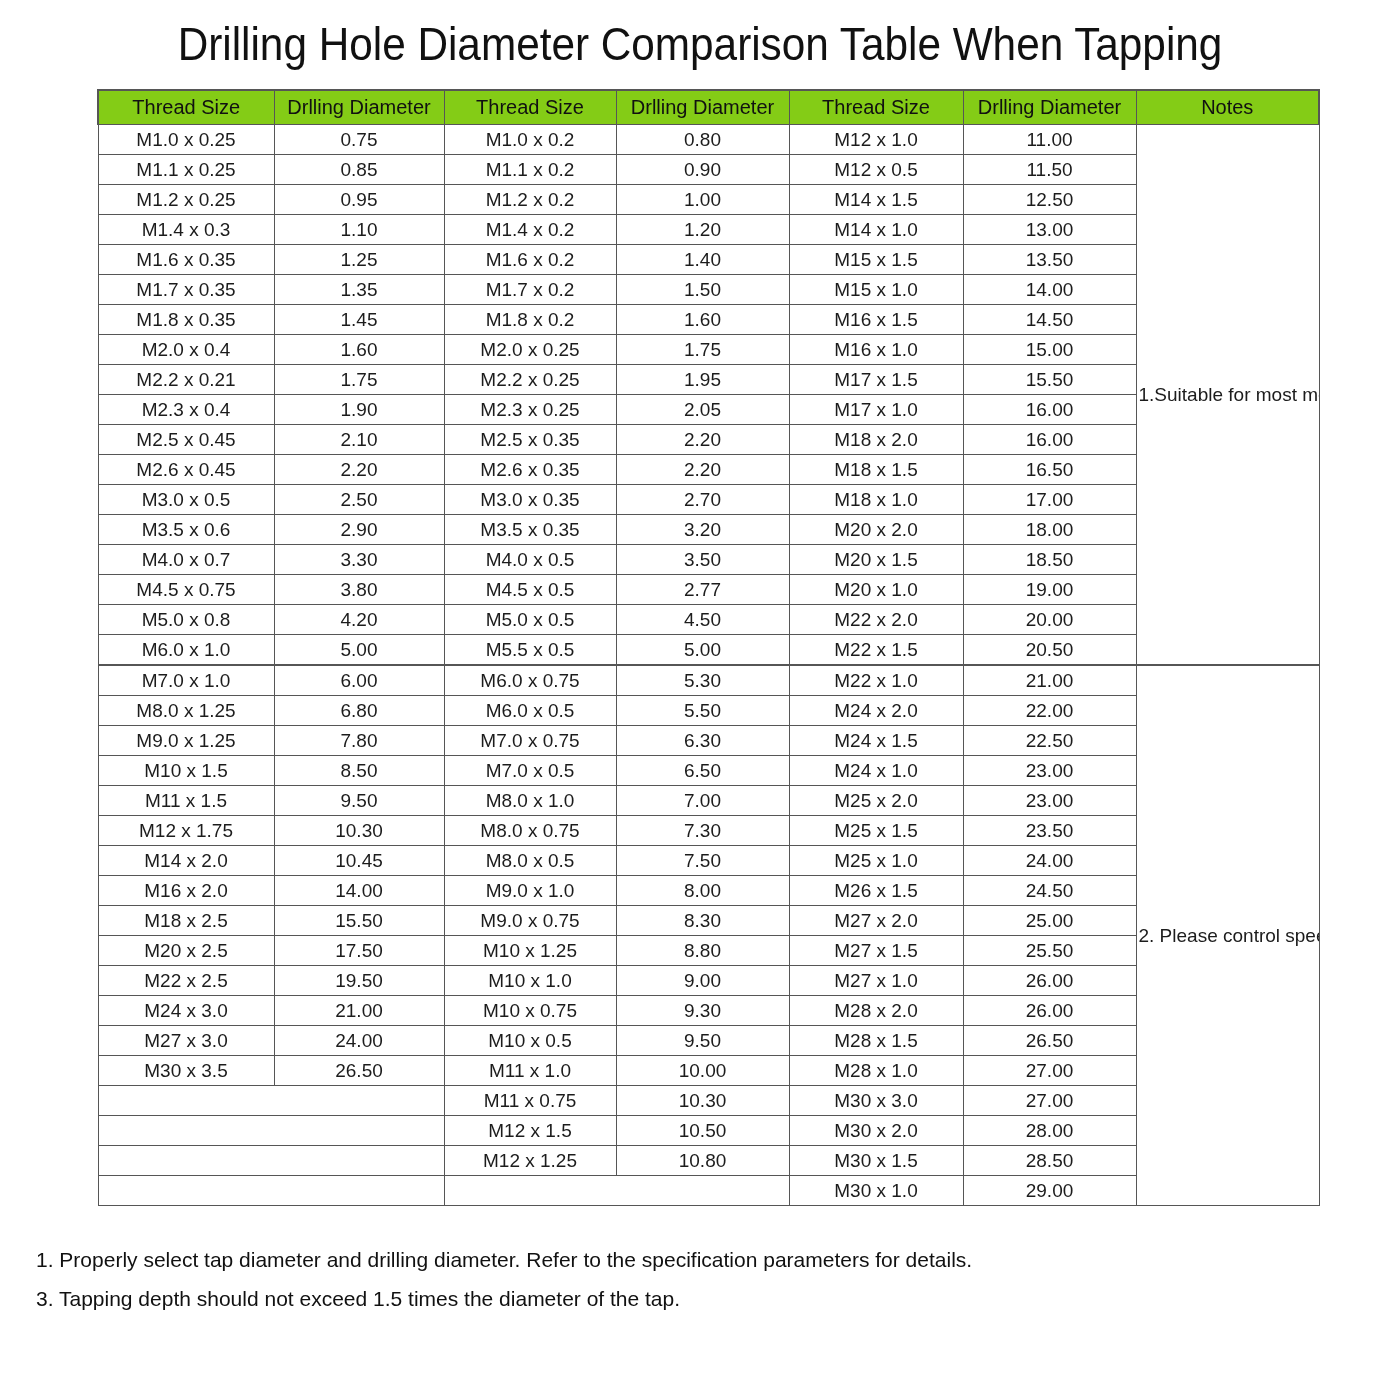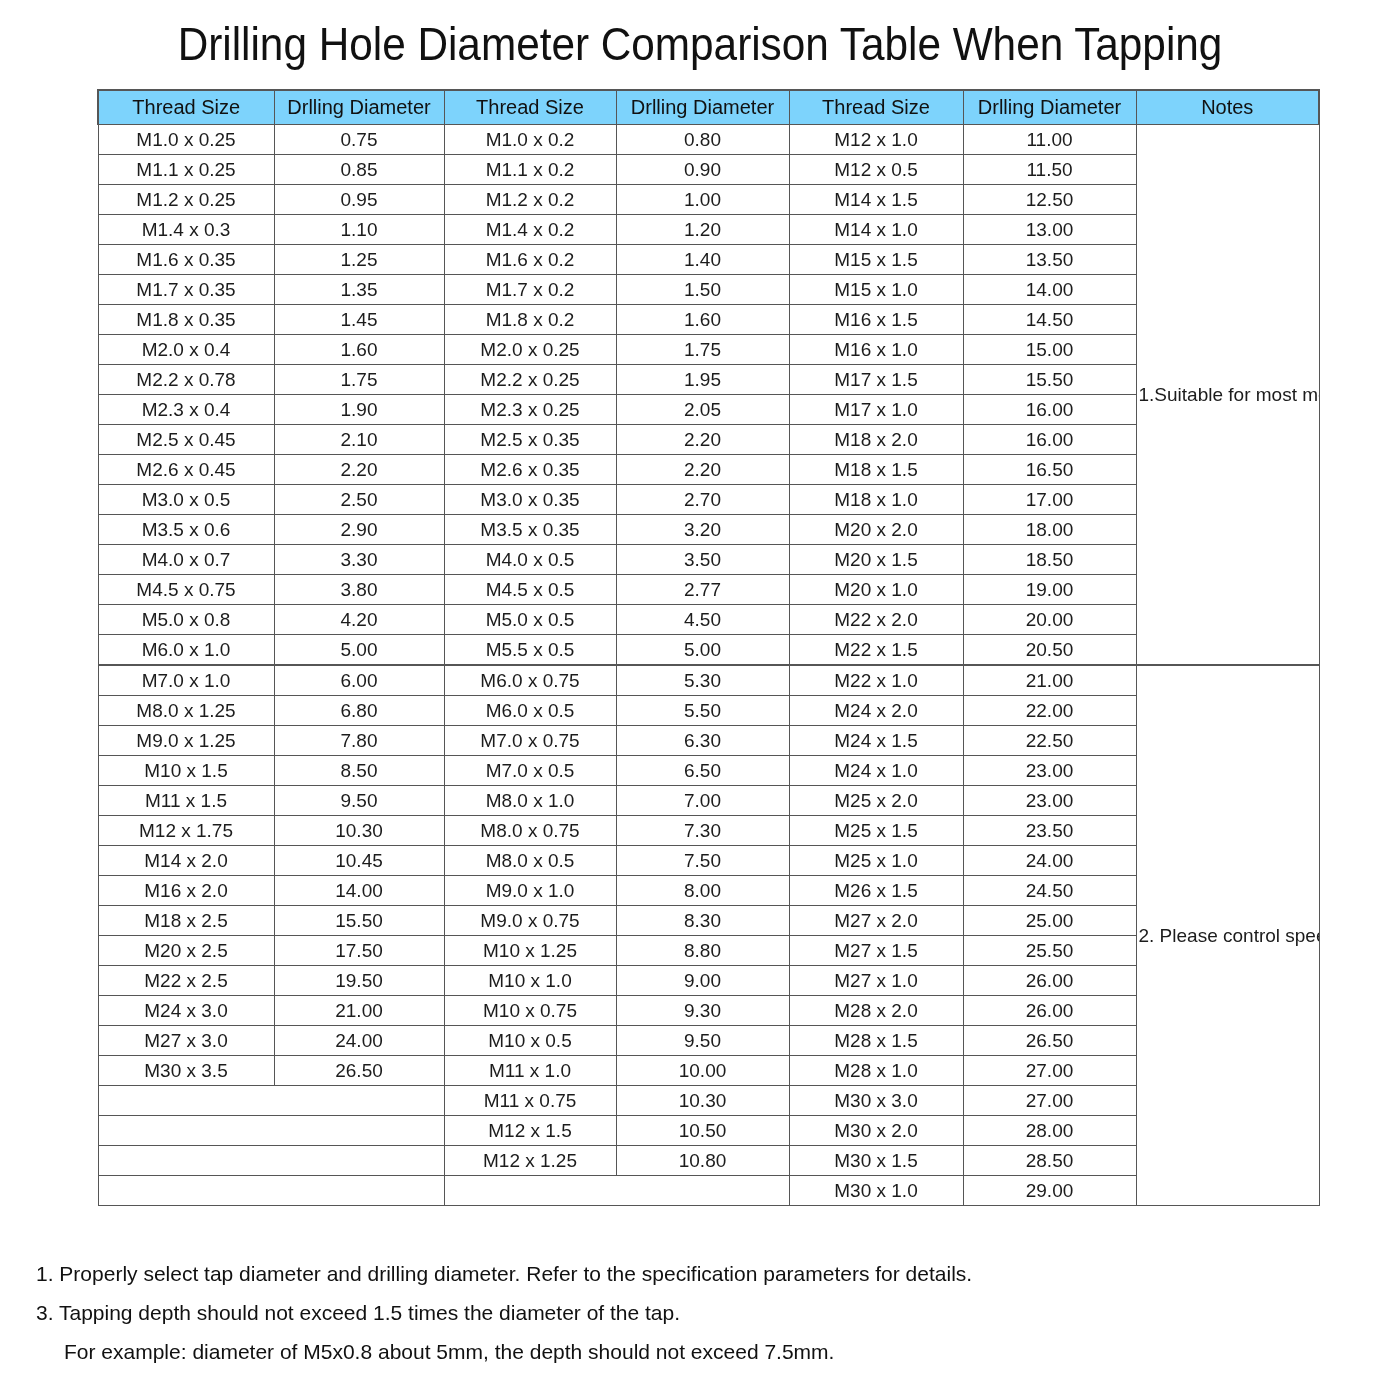"Thread Size" table.cmp th { background: #7dd3fc -> #84cc16 }
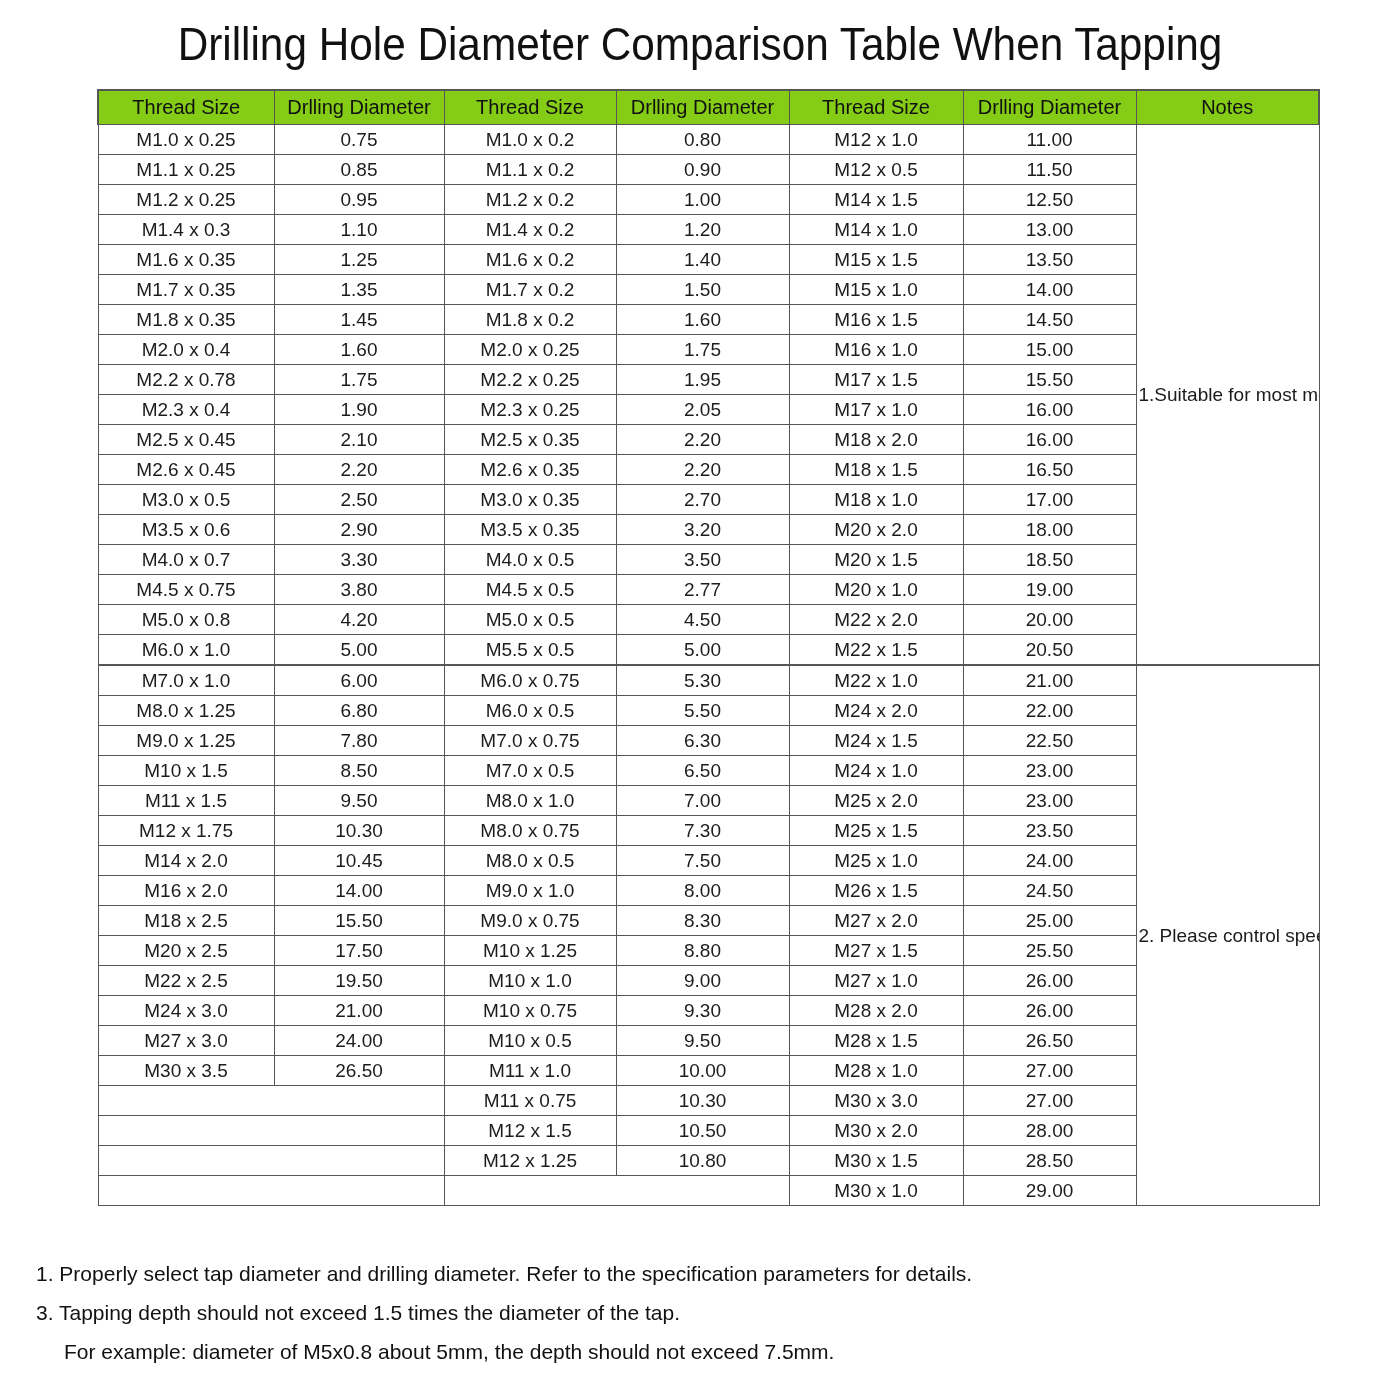"M2.2 x 0.78" td.g1first { text: 0.78 -> 0.21 }
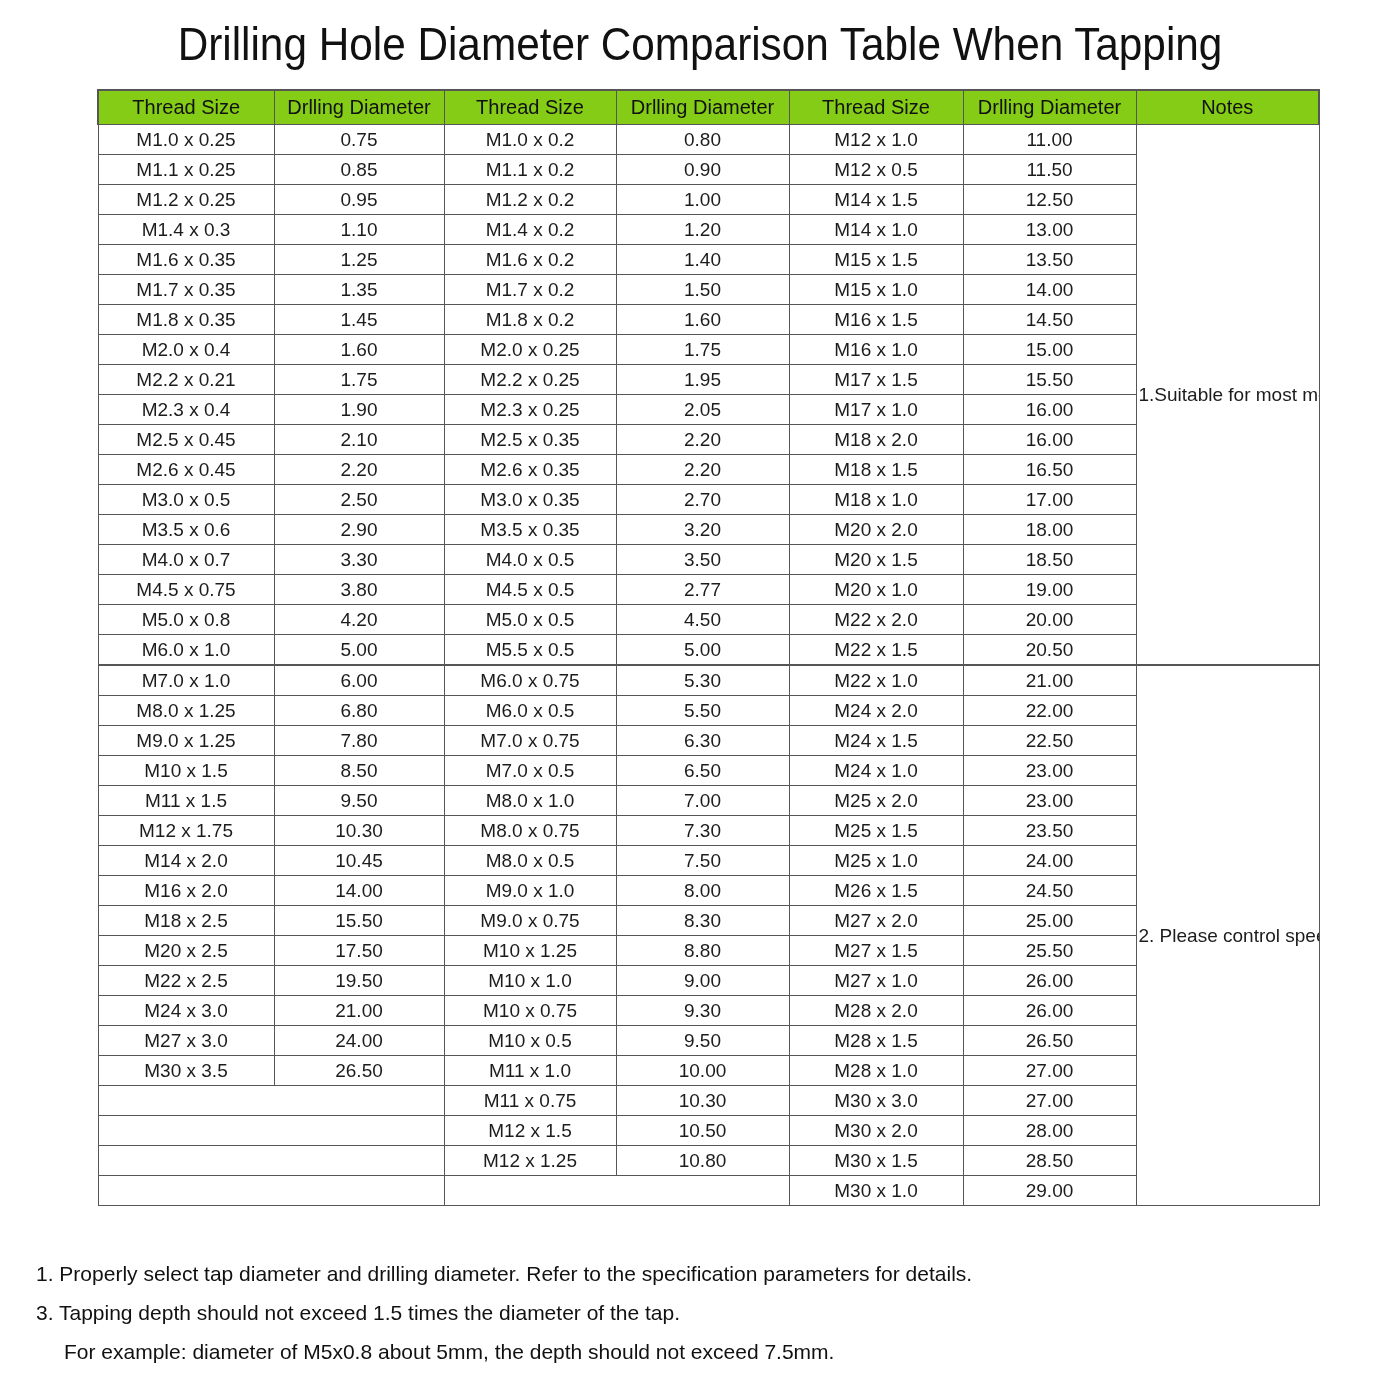"1. Properly select tap diameter" .footer { margin: 56px 0 0 36px -> 42px 0 0 36px }
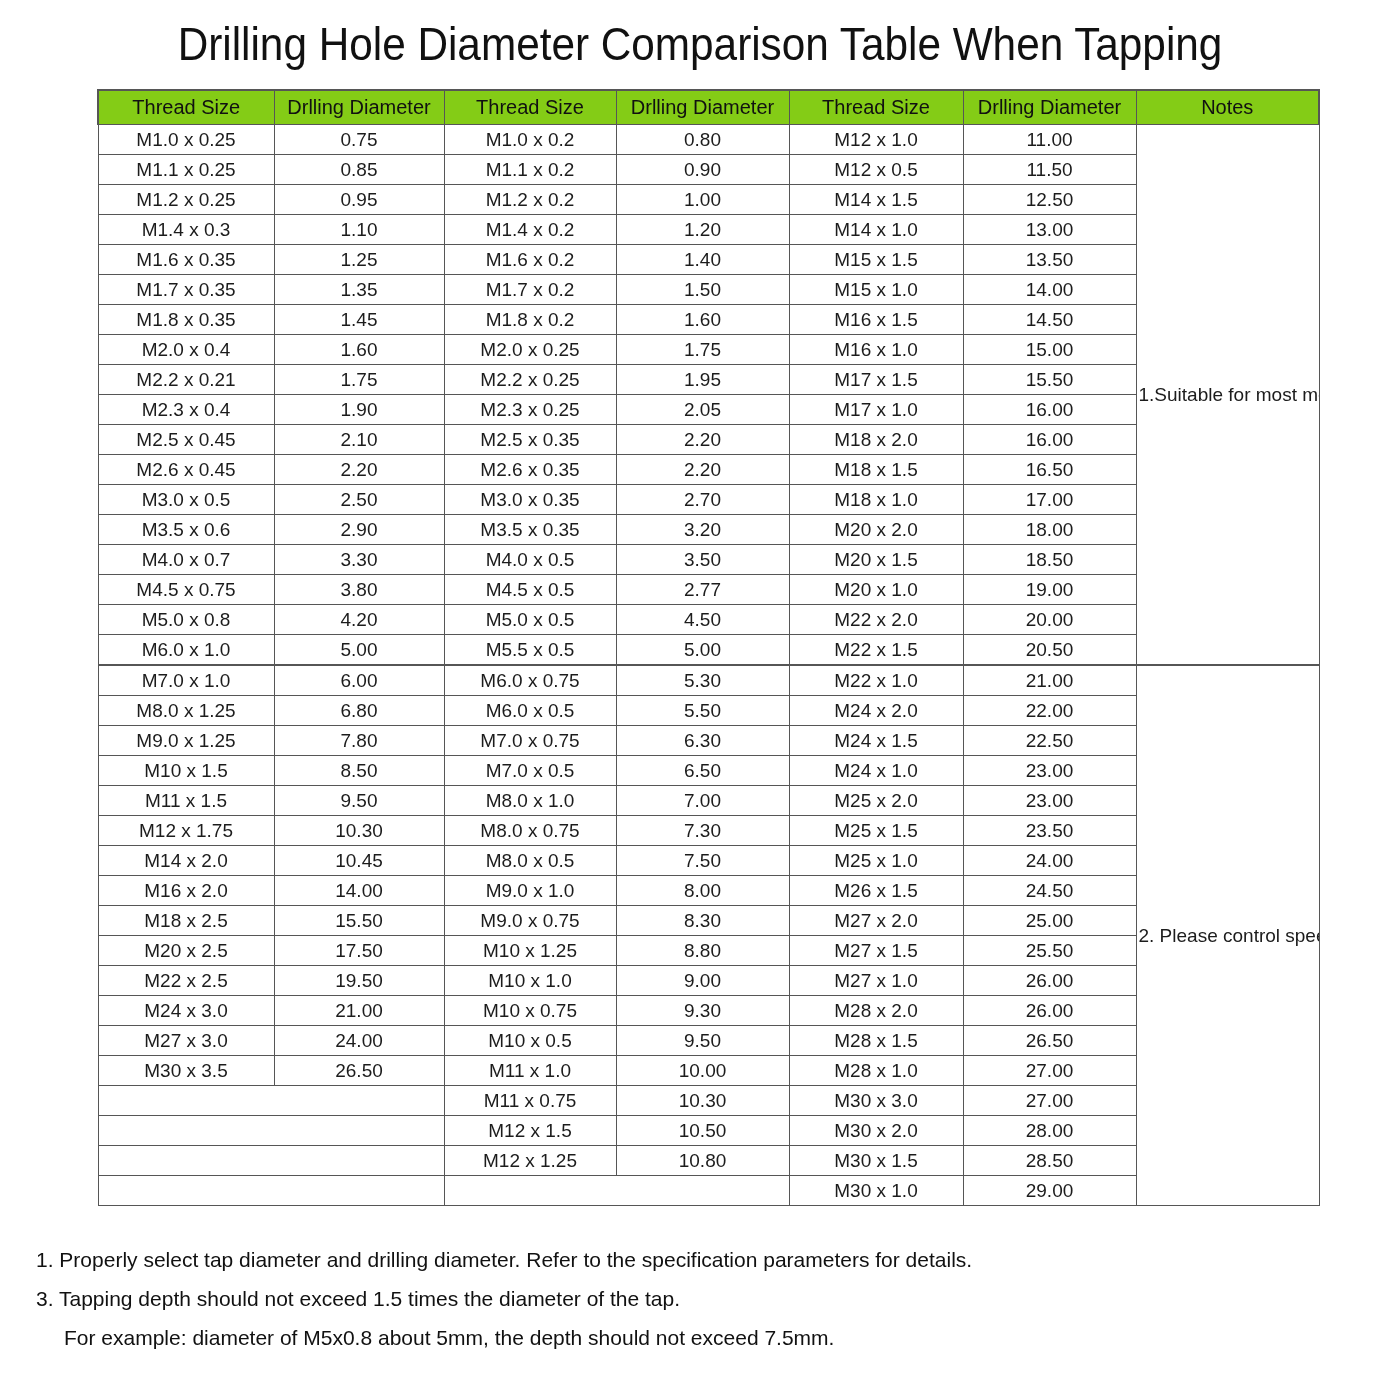"For example: diameter of M5x0.8" div.fline { html: <div>For example: diameter of M5x0.8 about 5mm, the depth should not exceed 7.5mm.</div> -> none }
